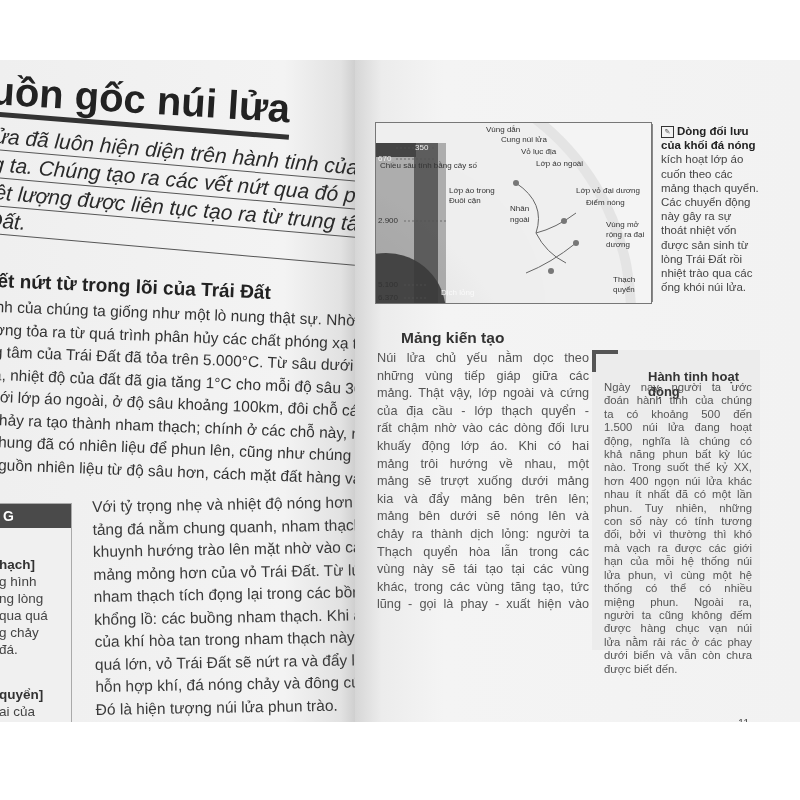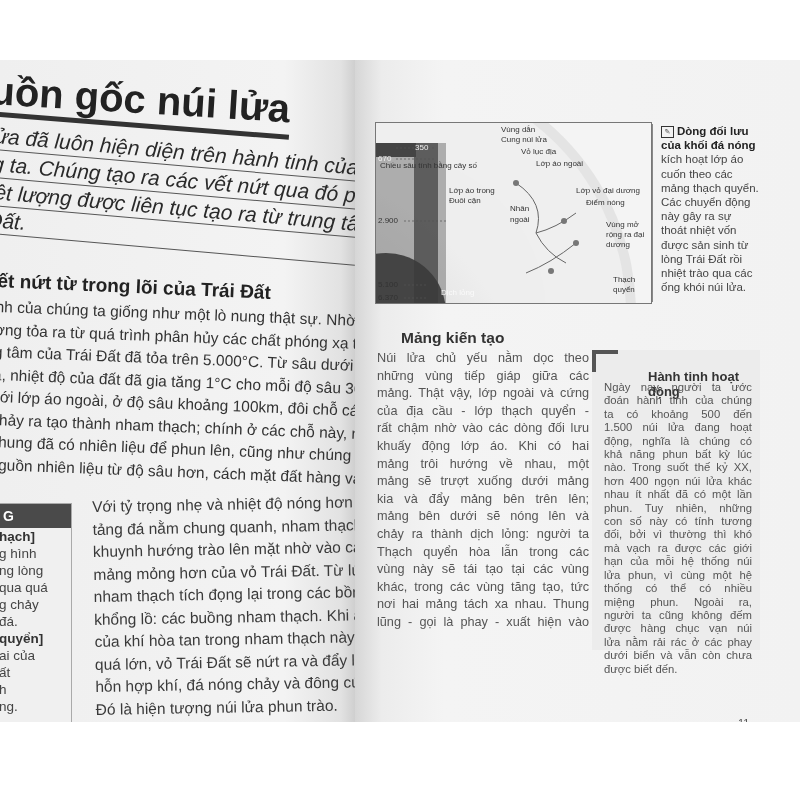"Vùng dẫn" span.dlabel { left: 125px -> 110px }
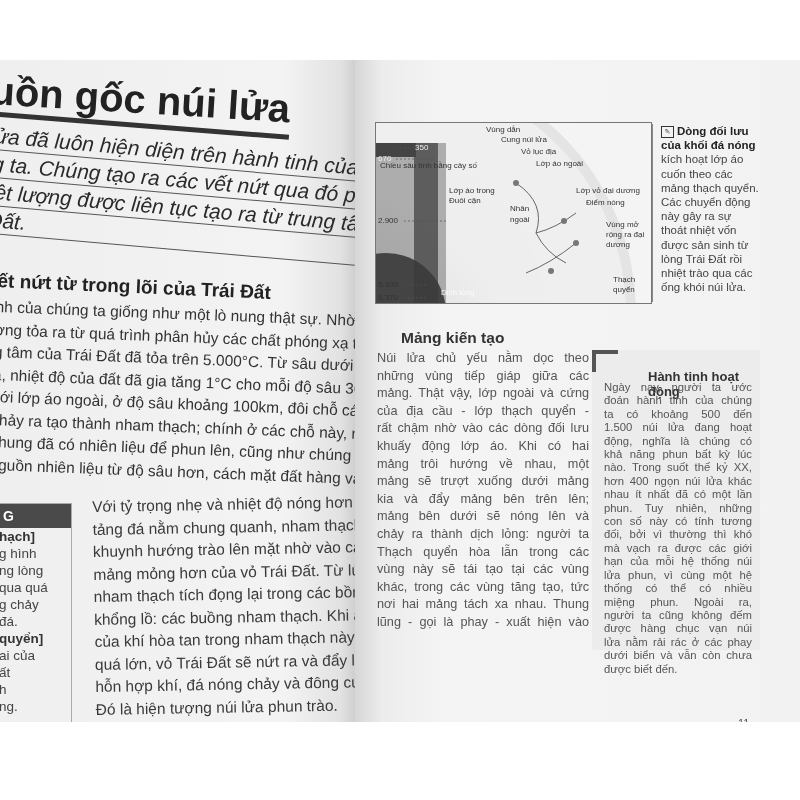"hạch]" .sidebox p.b { margin-top: none -> 28px }
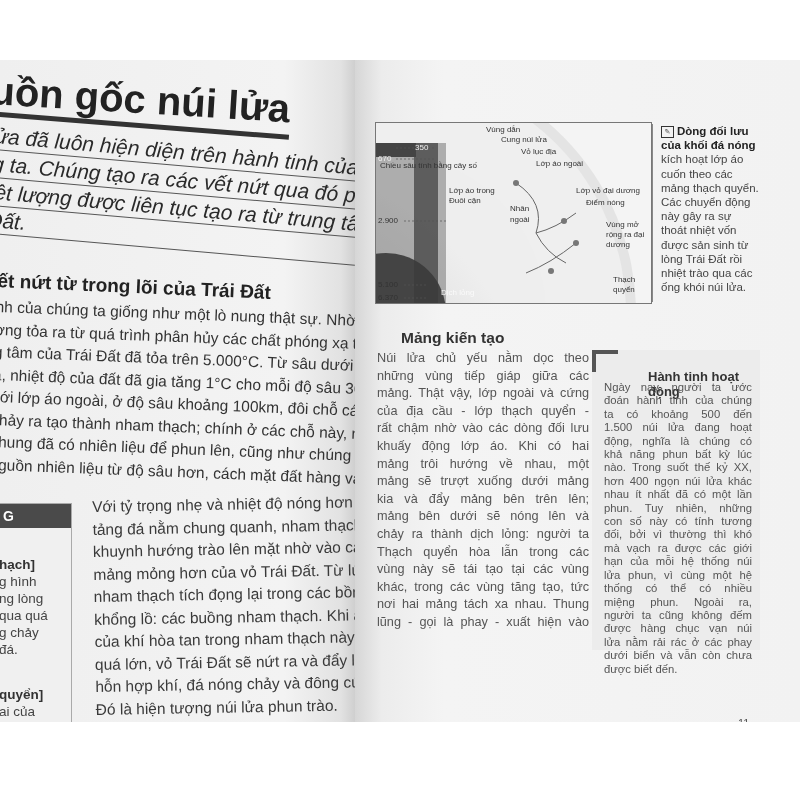"nơi hai mảng tách xa" p { html: <p>nơi hai mảng tách xa nhau. Thung</p> -> none }
